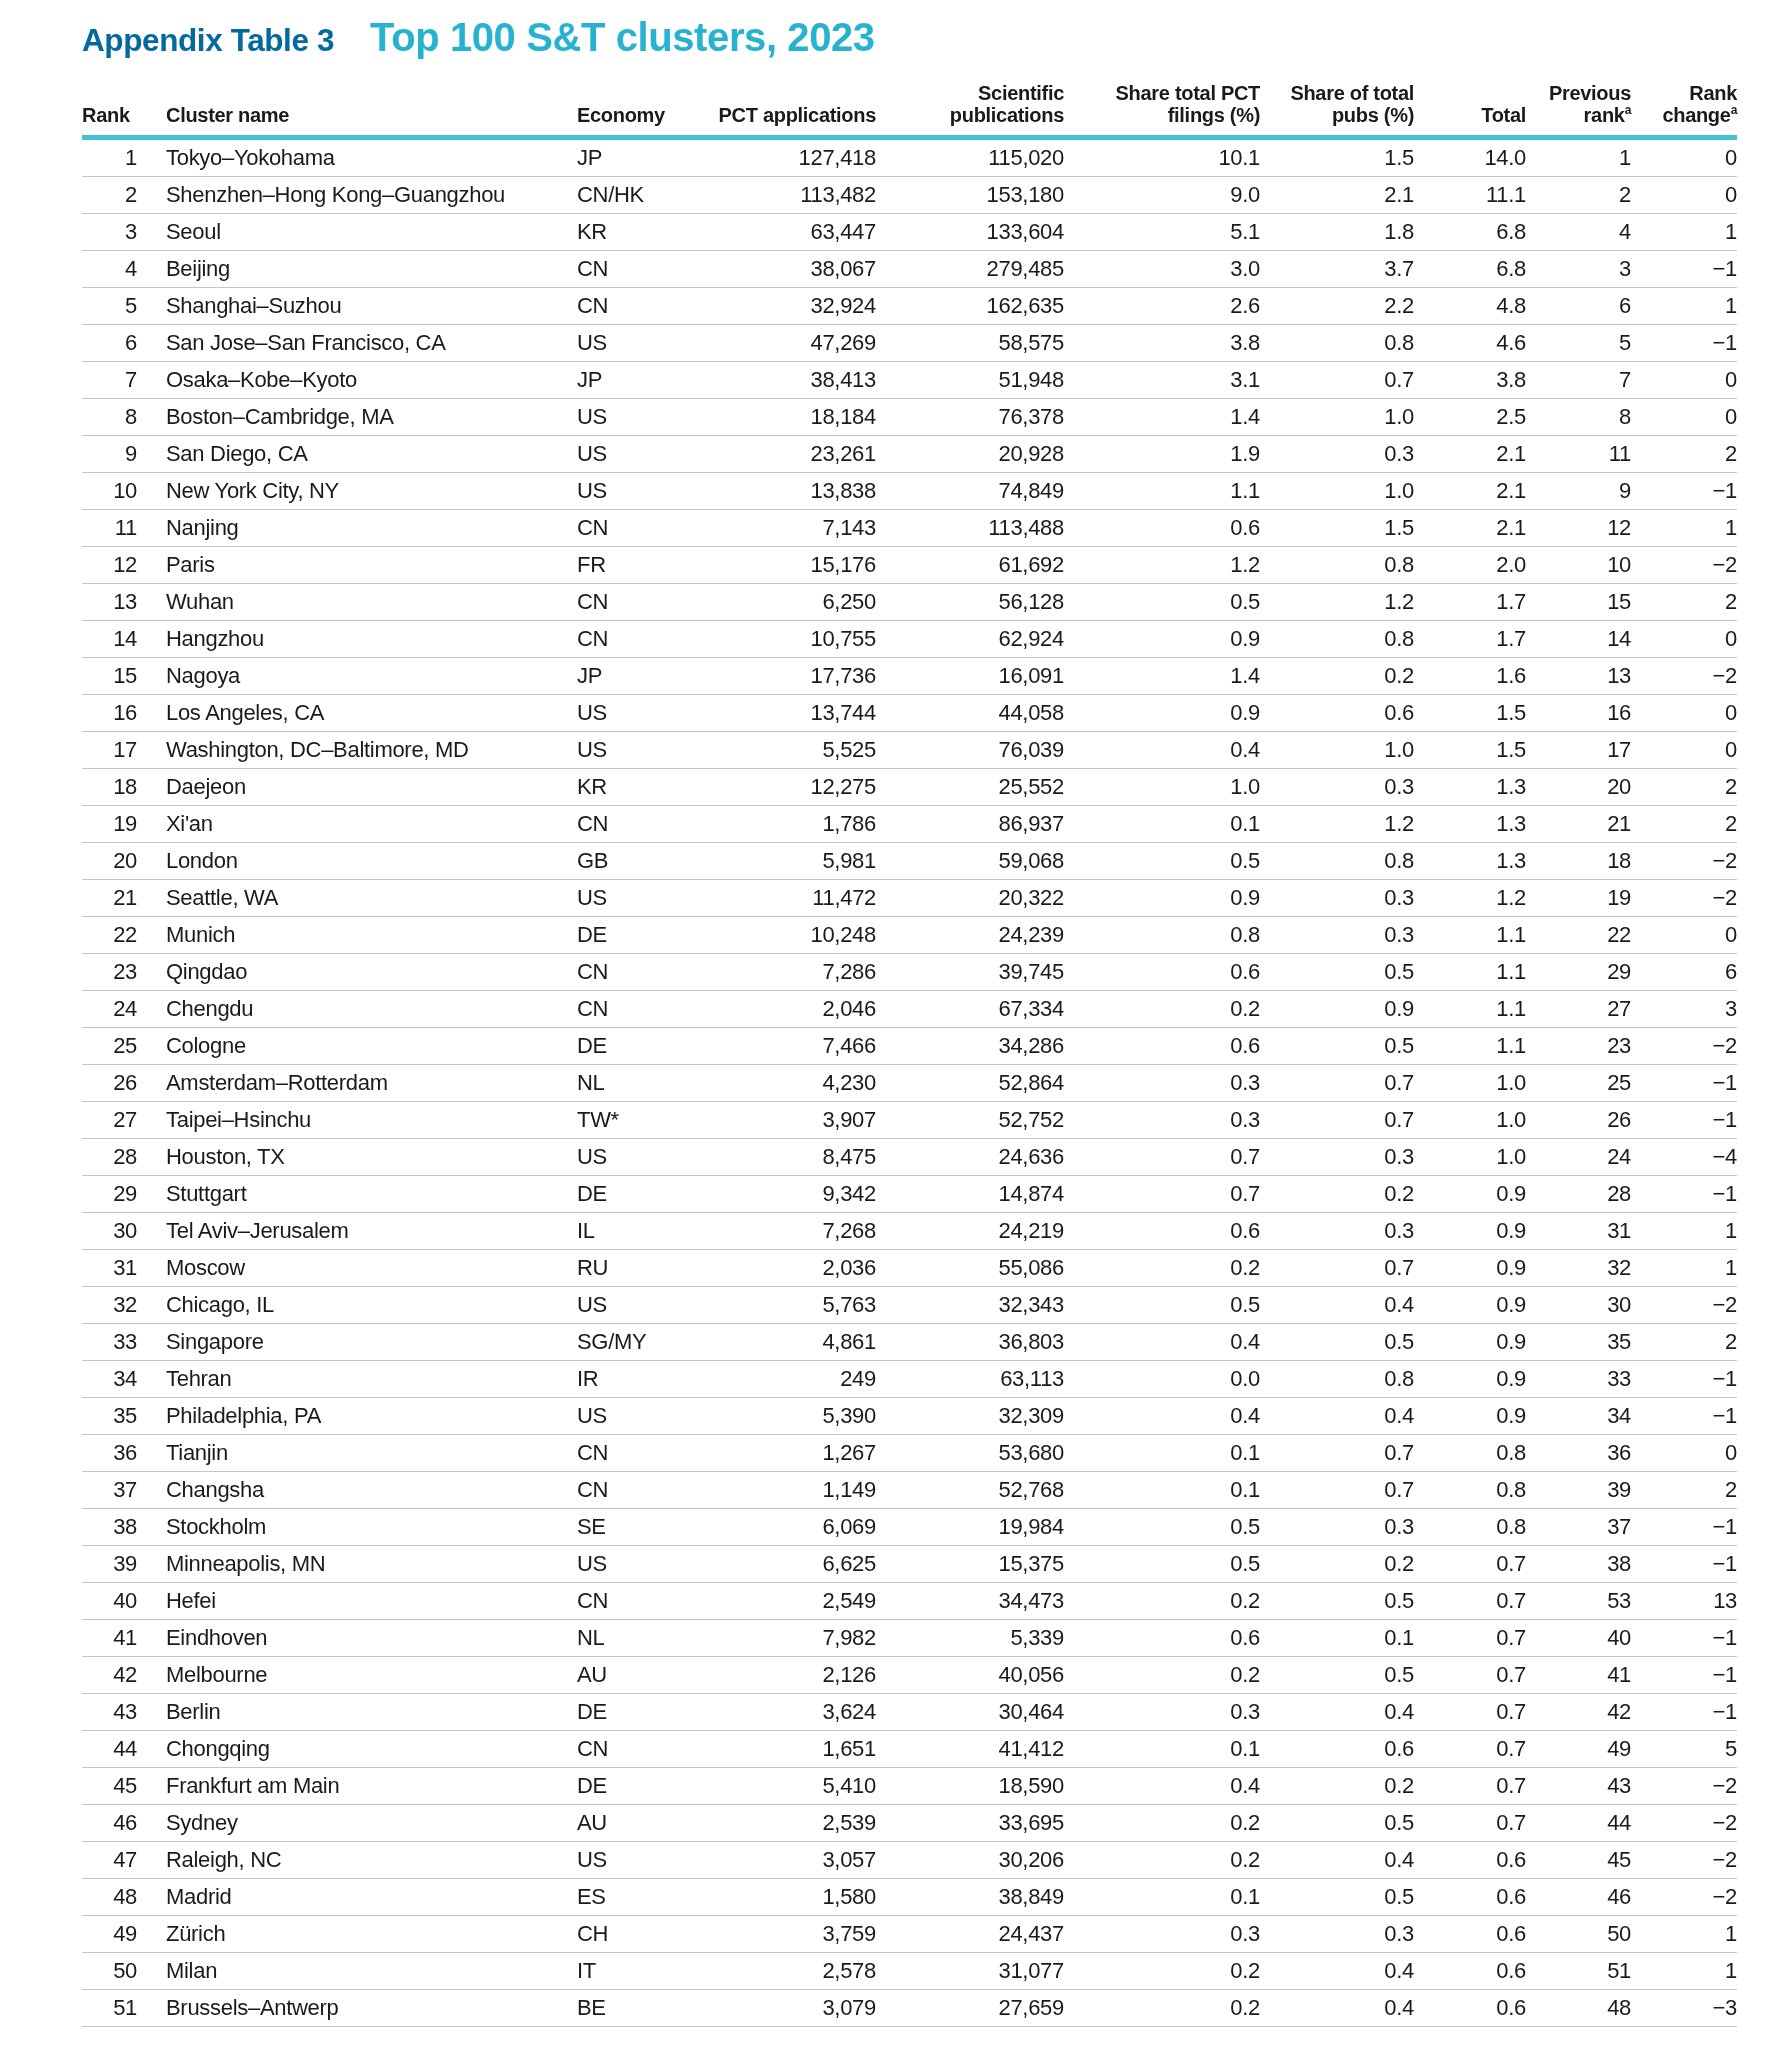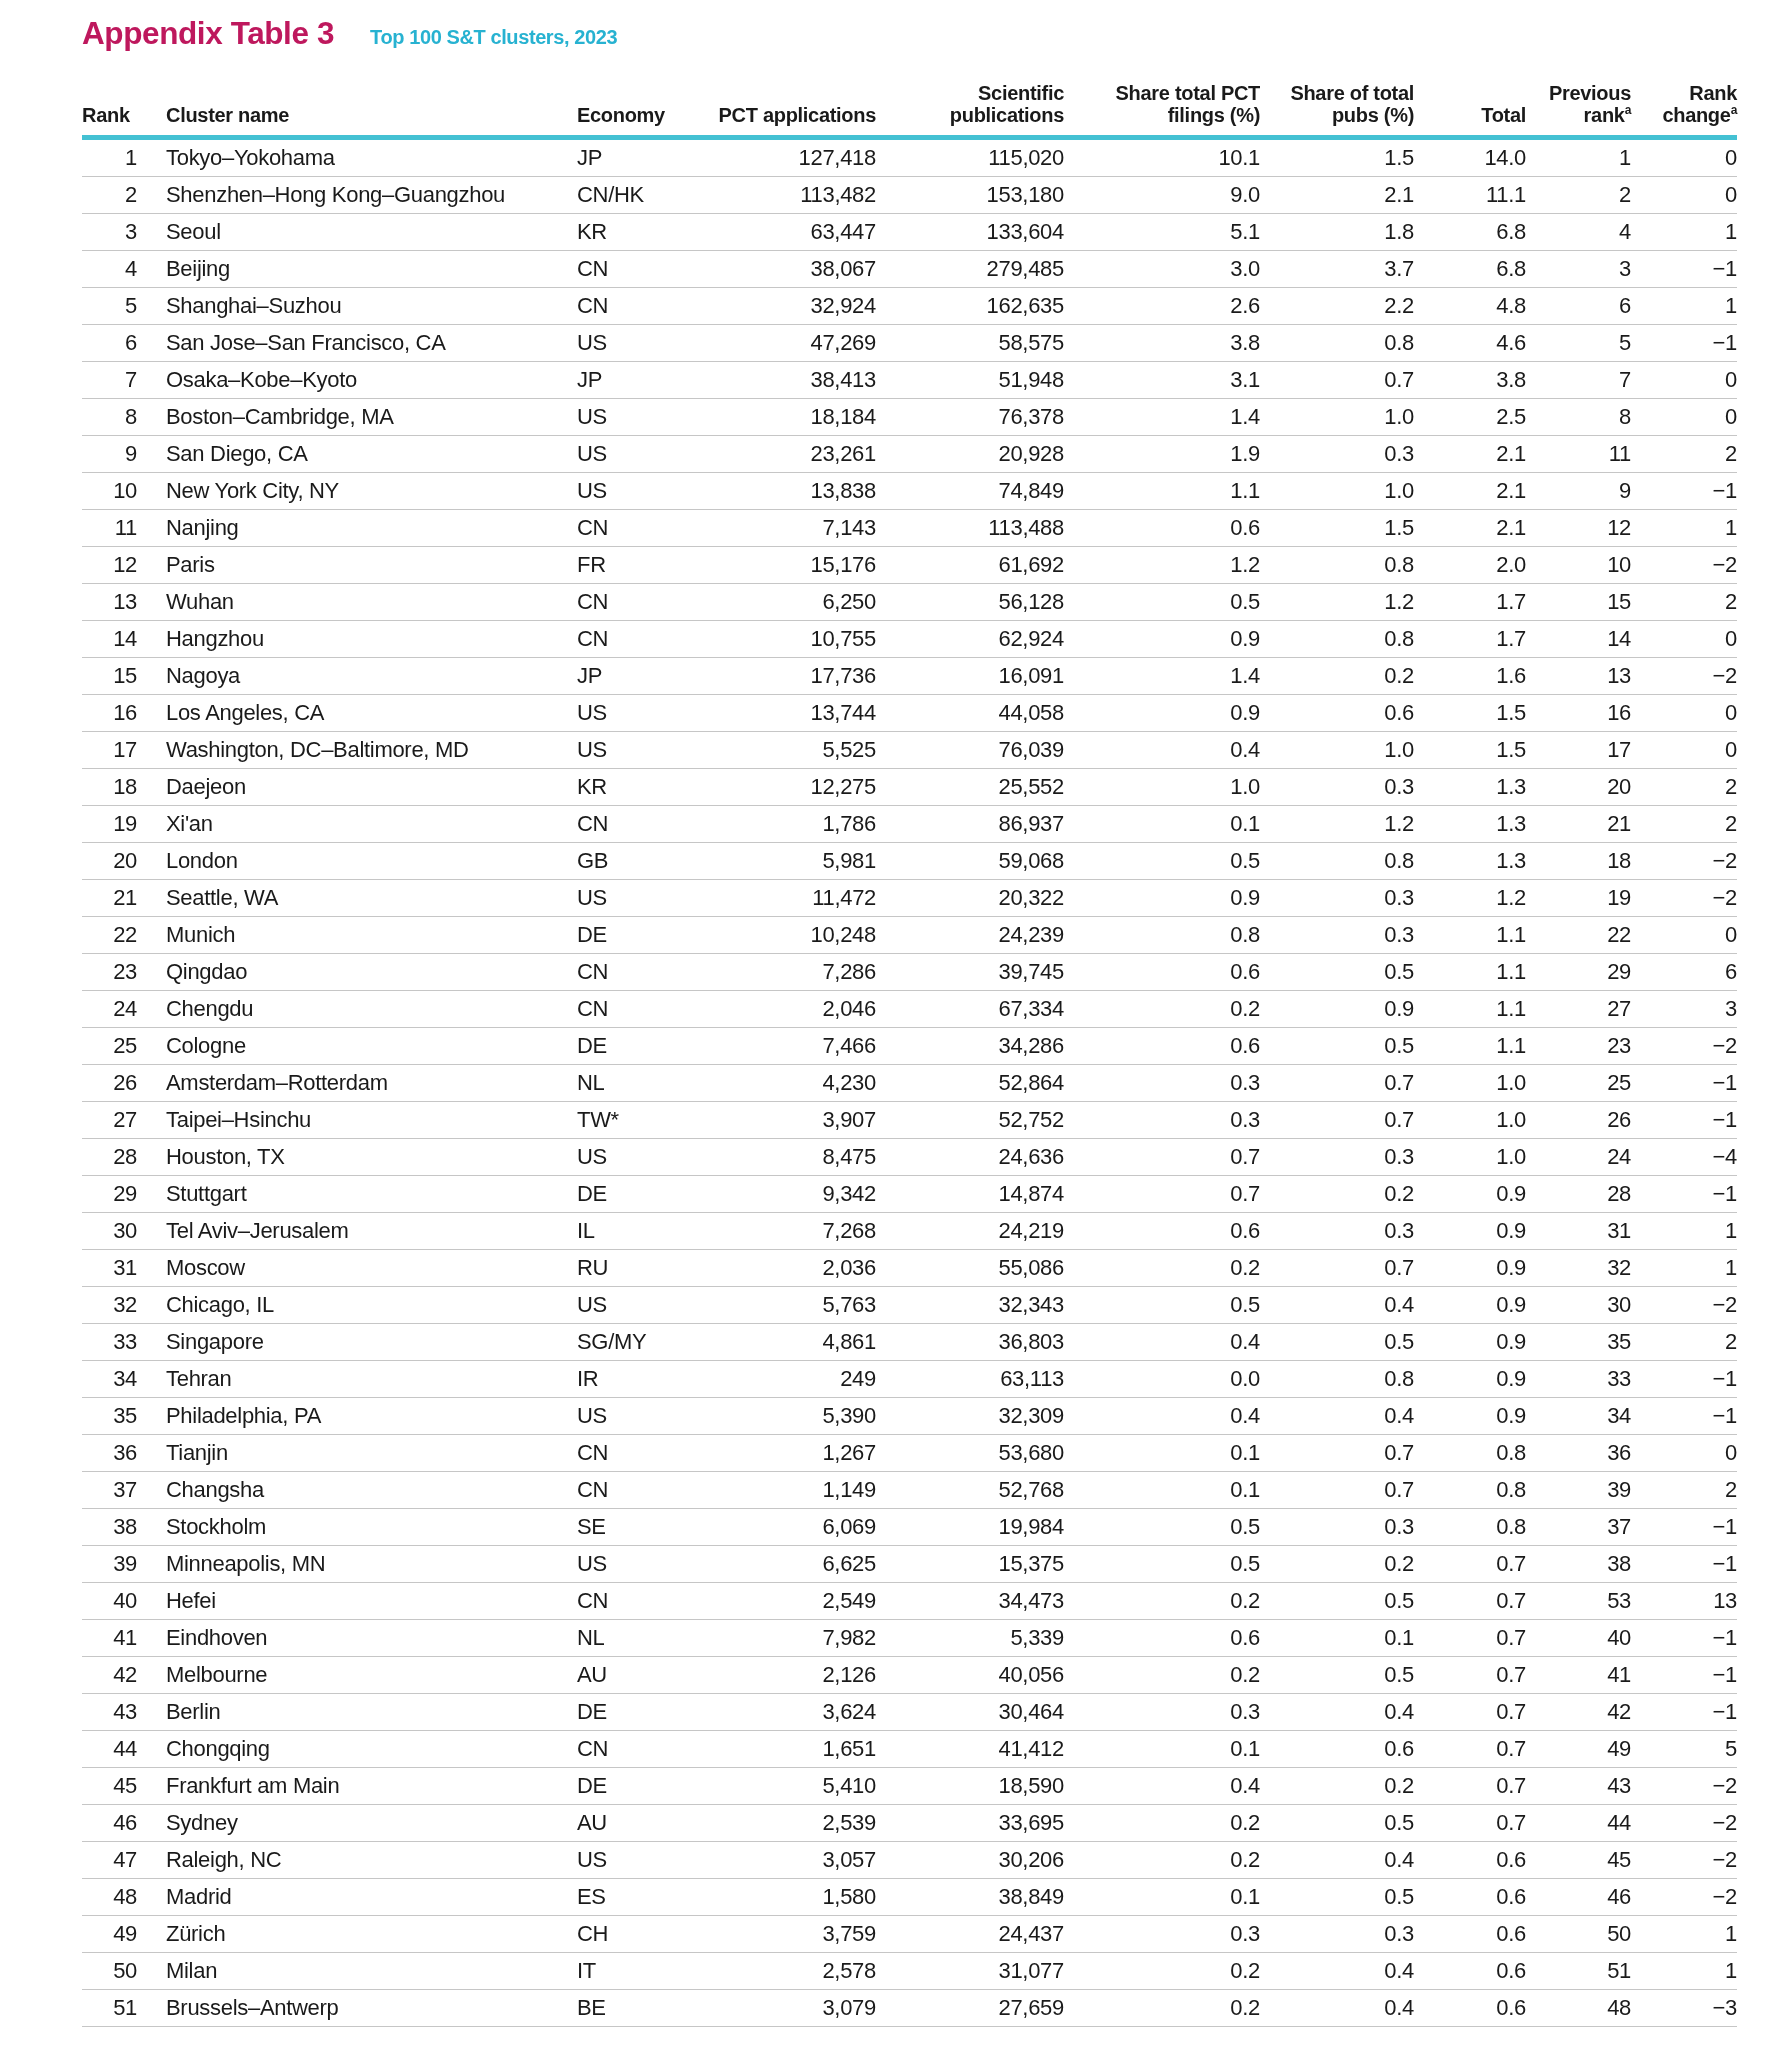"Appendix Table 3" .title-main { color: #be185d -> #0369a1 }
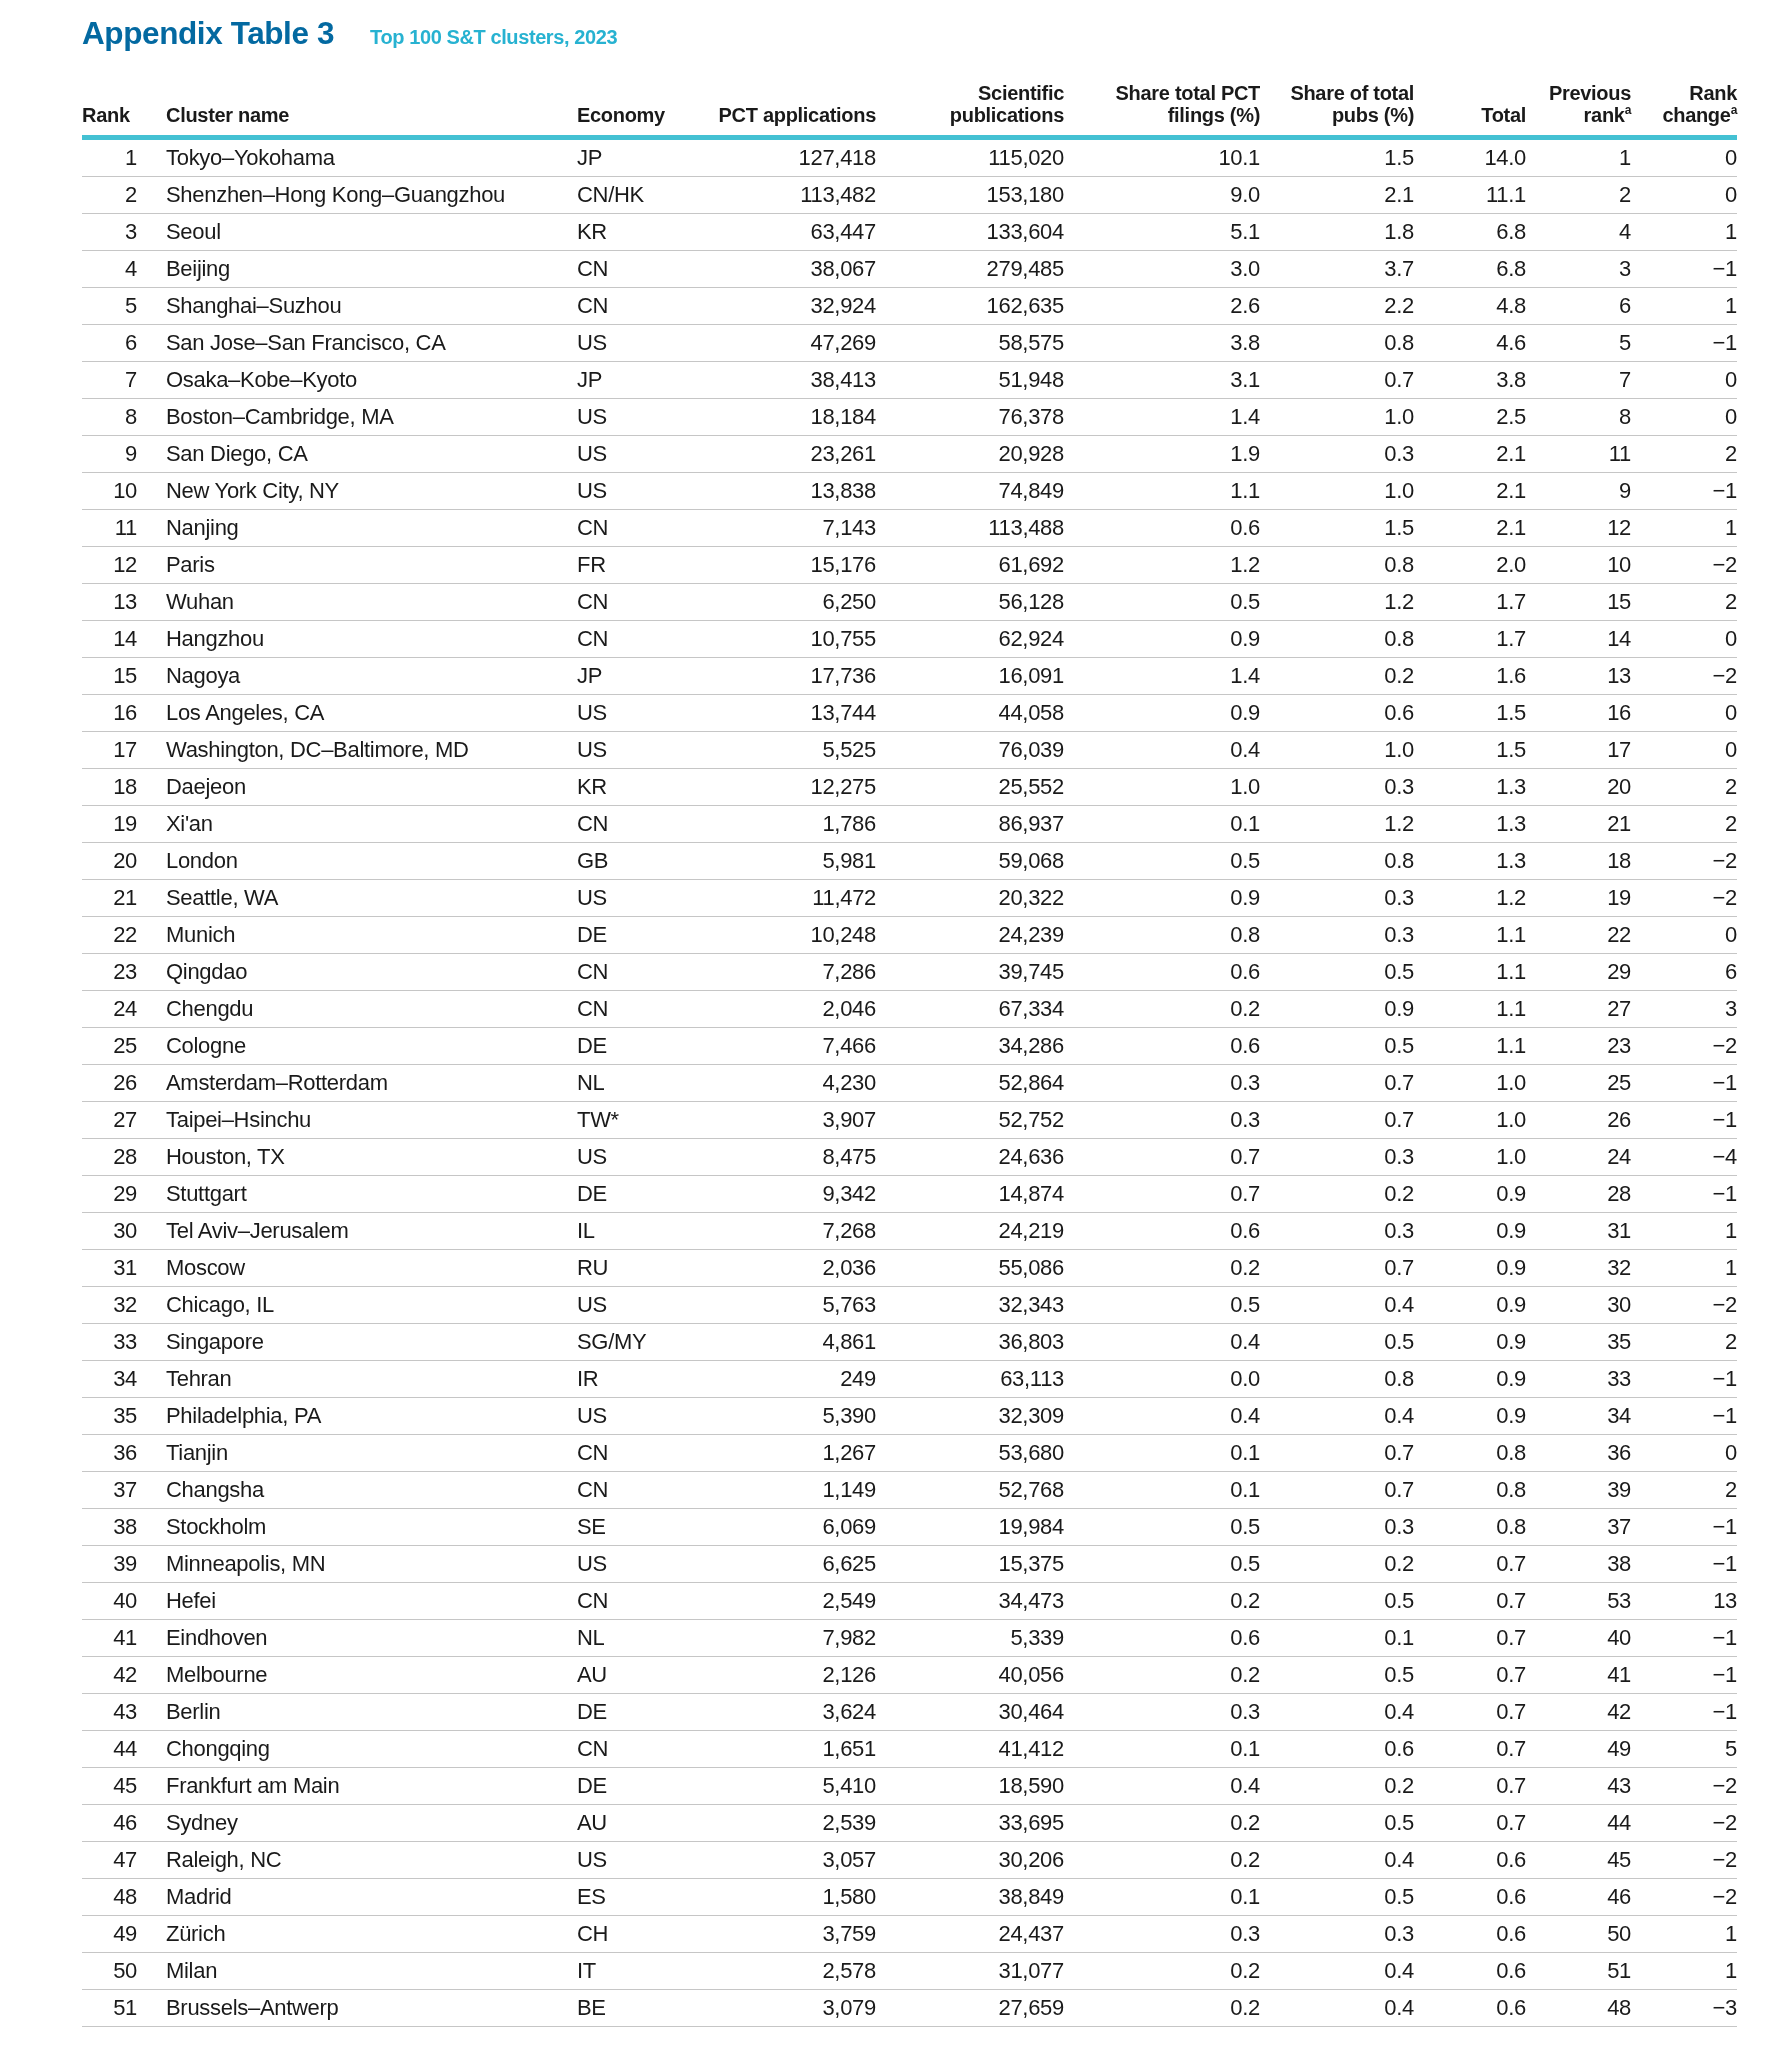"Top 100 S&T clusters, 2023" .title-sub { font-size: 20px -> 40px }
